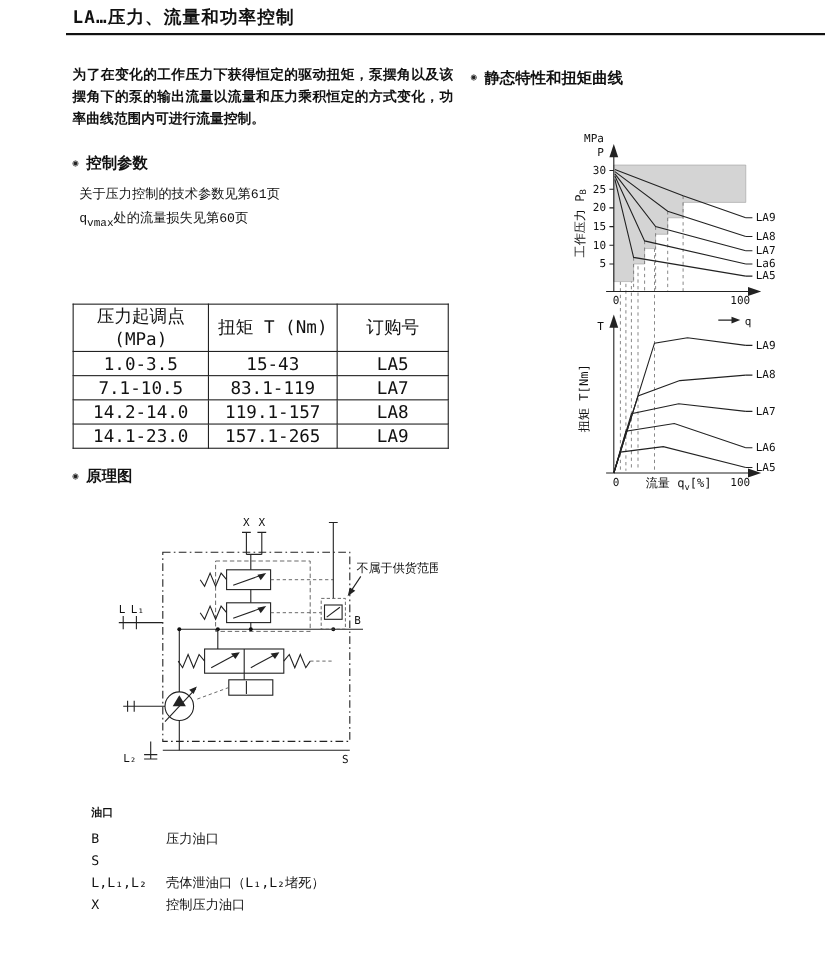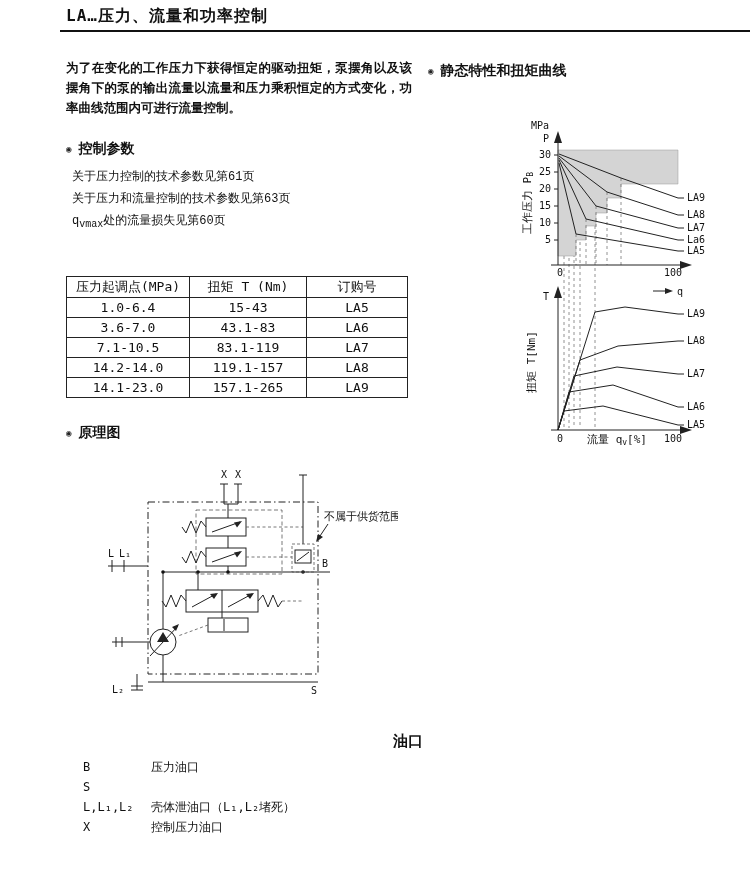"关于压力和流量控制的技术参数见第63页" li { html: <li>关于压力和流量控制的技术参数见第63页</li> -> none }
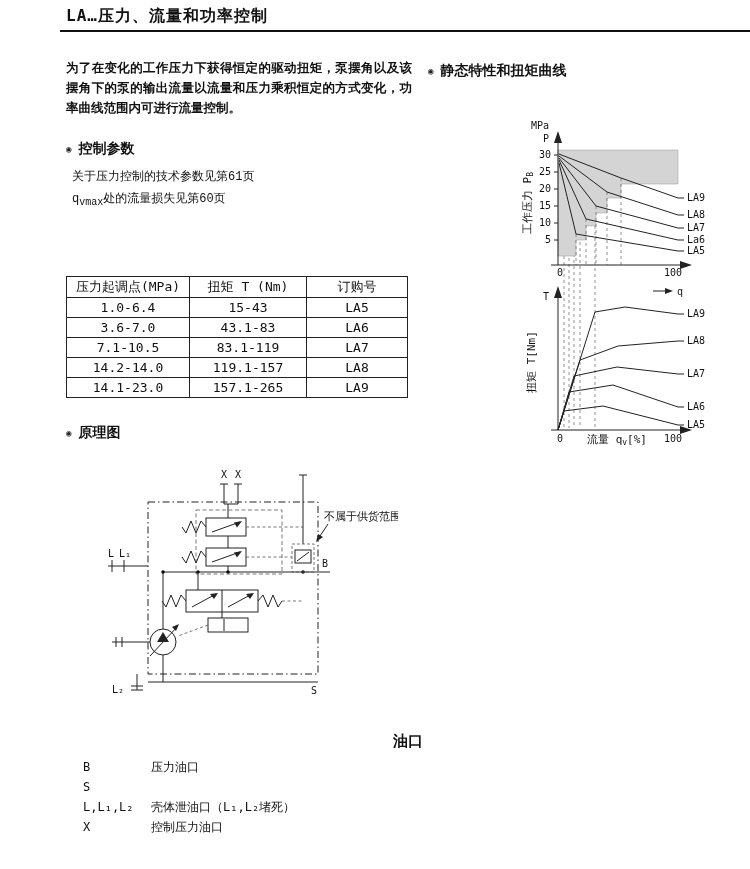"压力起调点(MPa)" table.spec { font-size: 13px -> 16px }
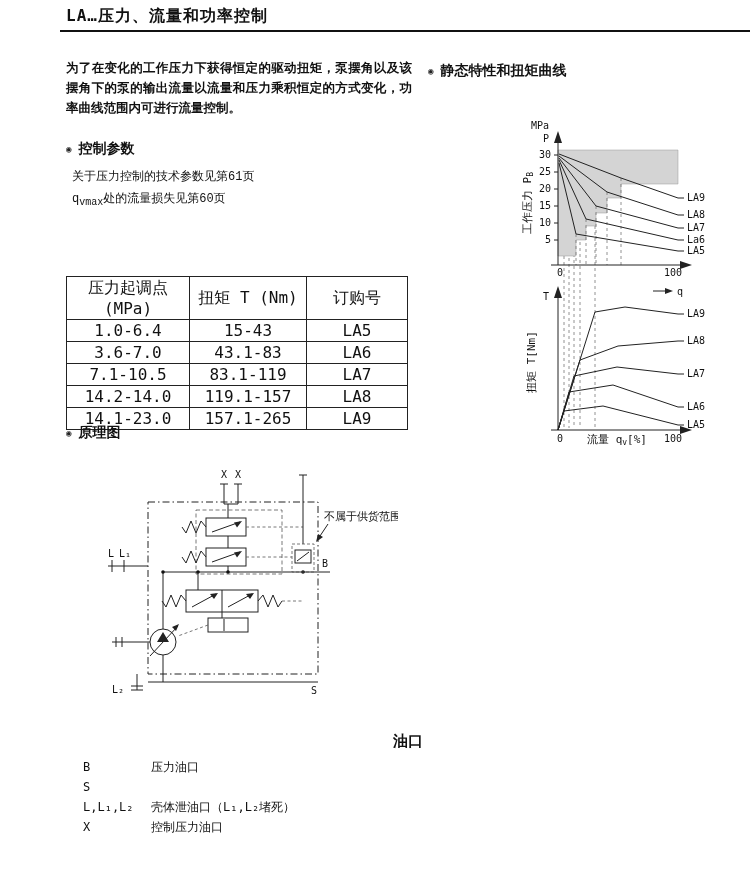"1.0-6.4" td.c0 { text: 1.0-6.4 -> 1.0-3.5 }
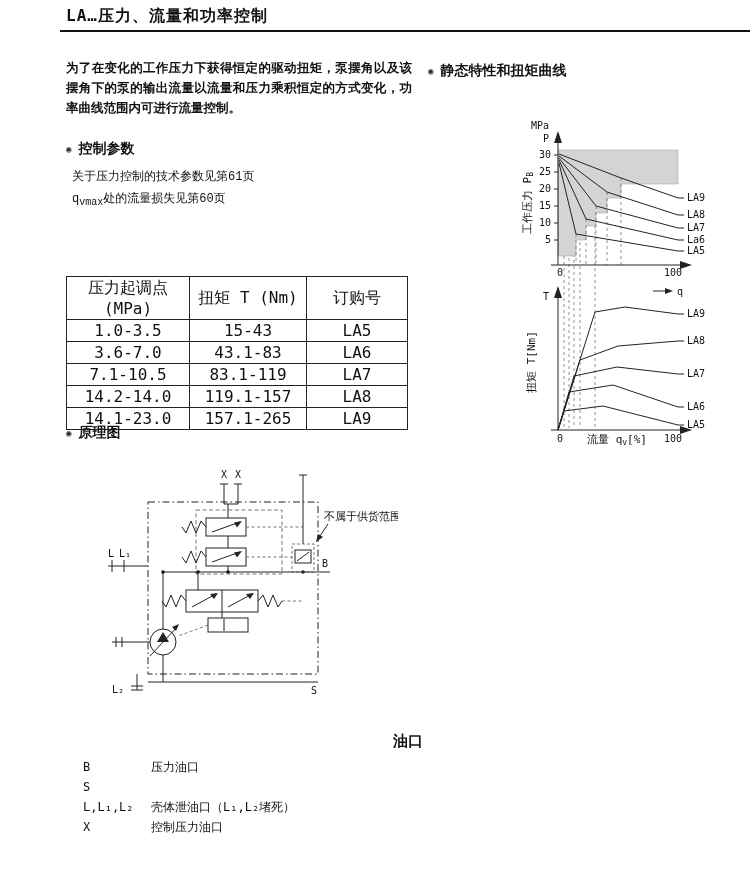"3.6-7.0" tr { html: <tr> <td>3.6-7.0</td> <td>43.1-83</td> <td>LA6</td> </tr> -> none }
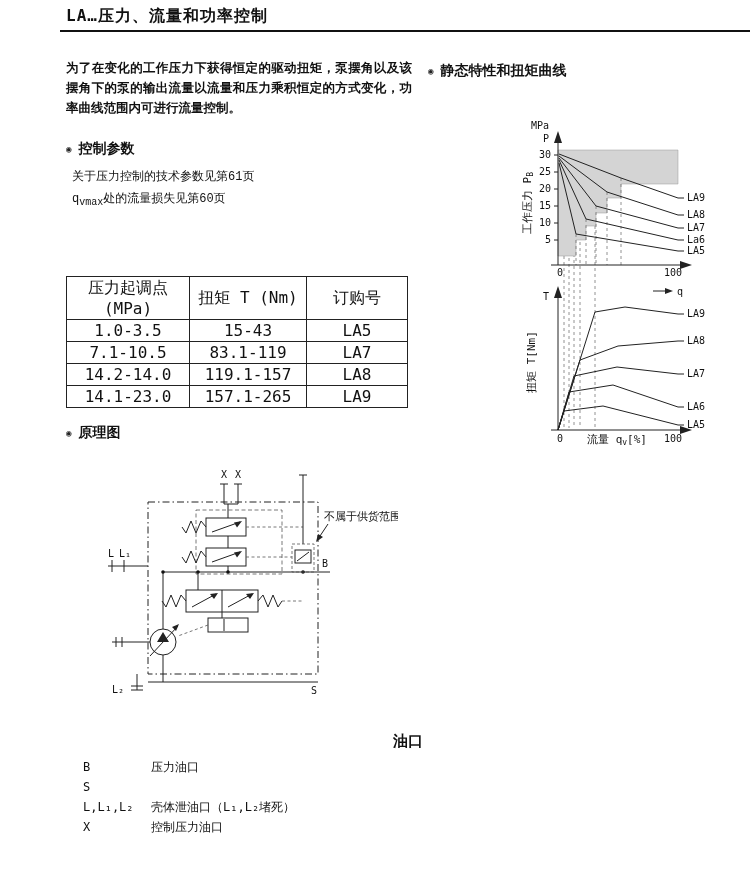"油口" .ports-head { font-size: 15px -> 10px; text-align: right -> none }
